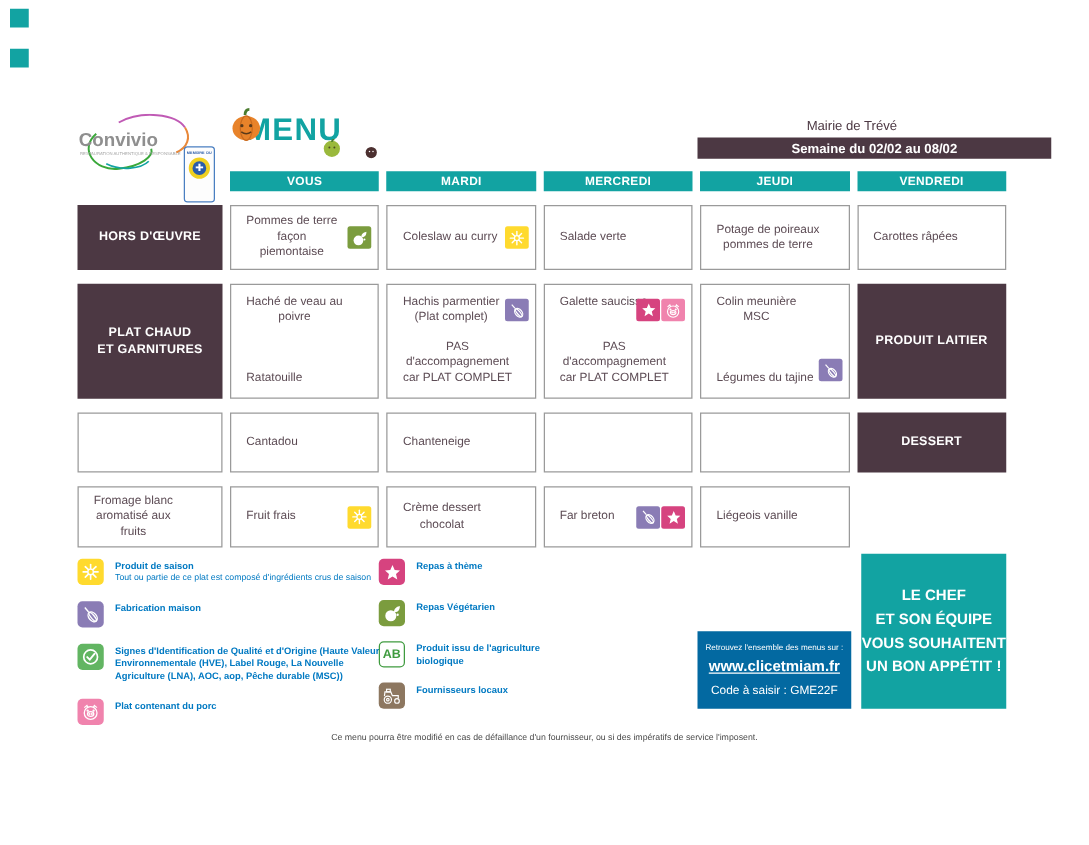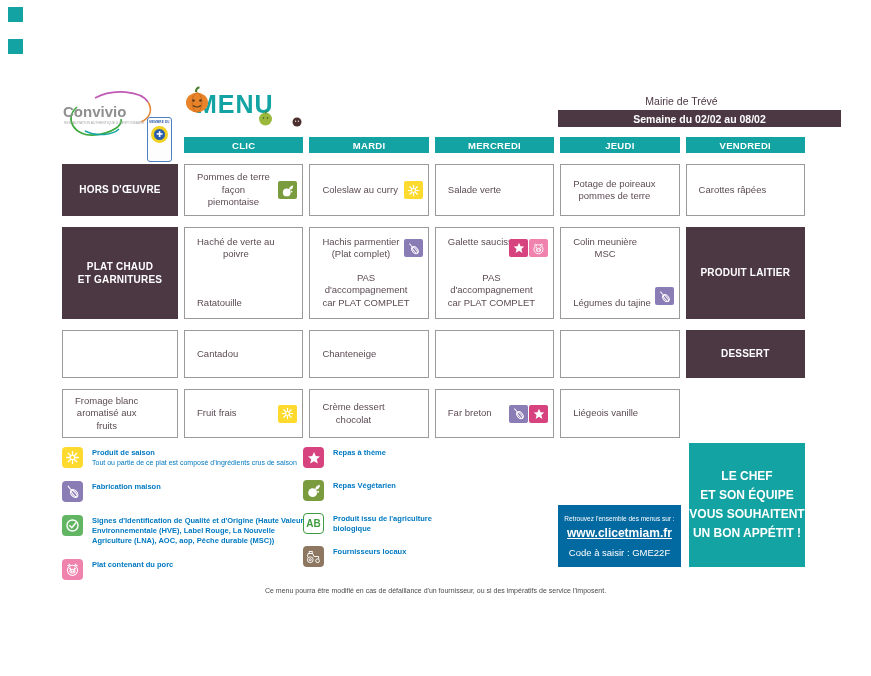"CLIC" div.day-head { text: CLIC -> VOUS }
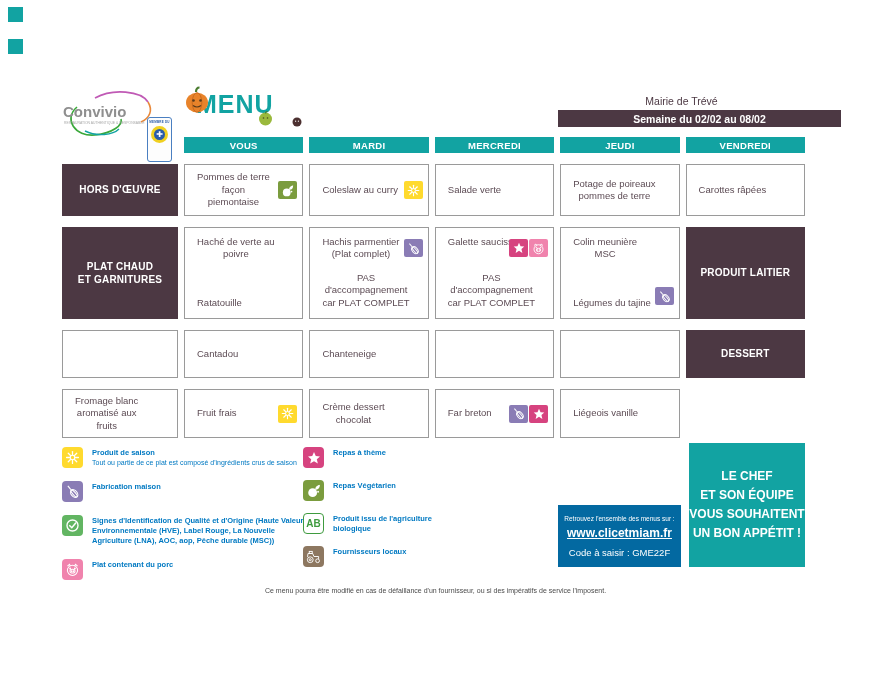"Haché de verte au" div.ct { text: verte -> veau }
